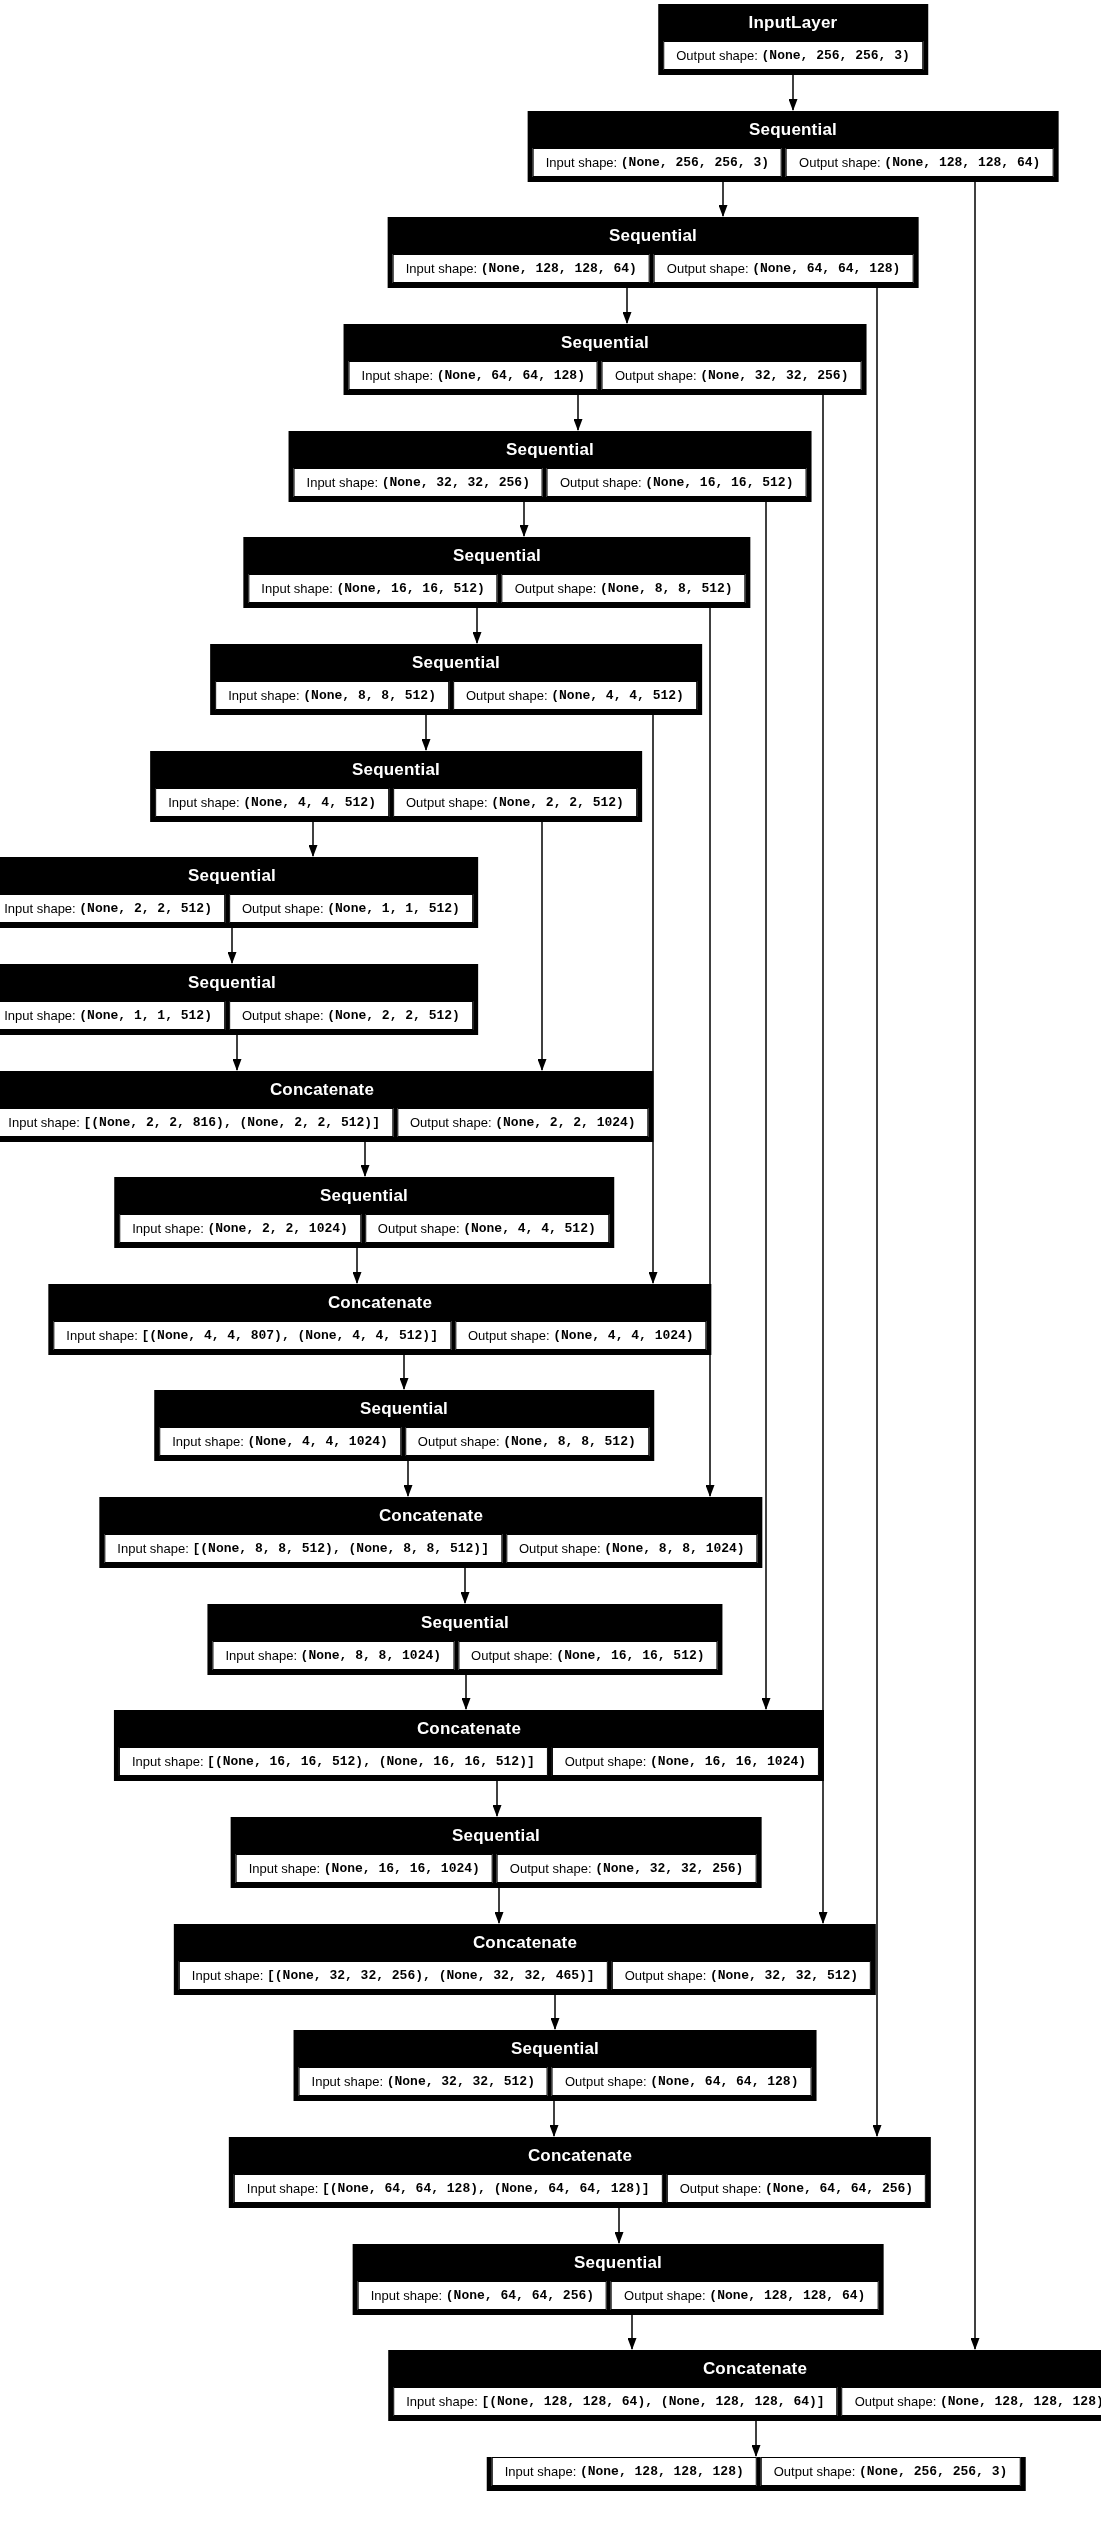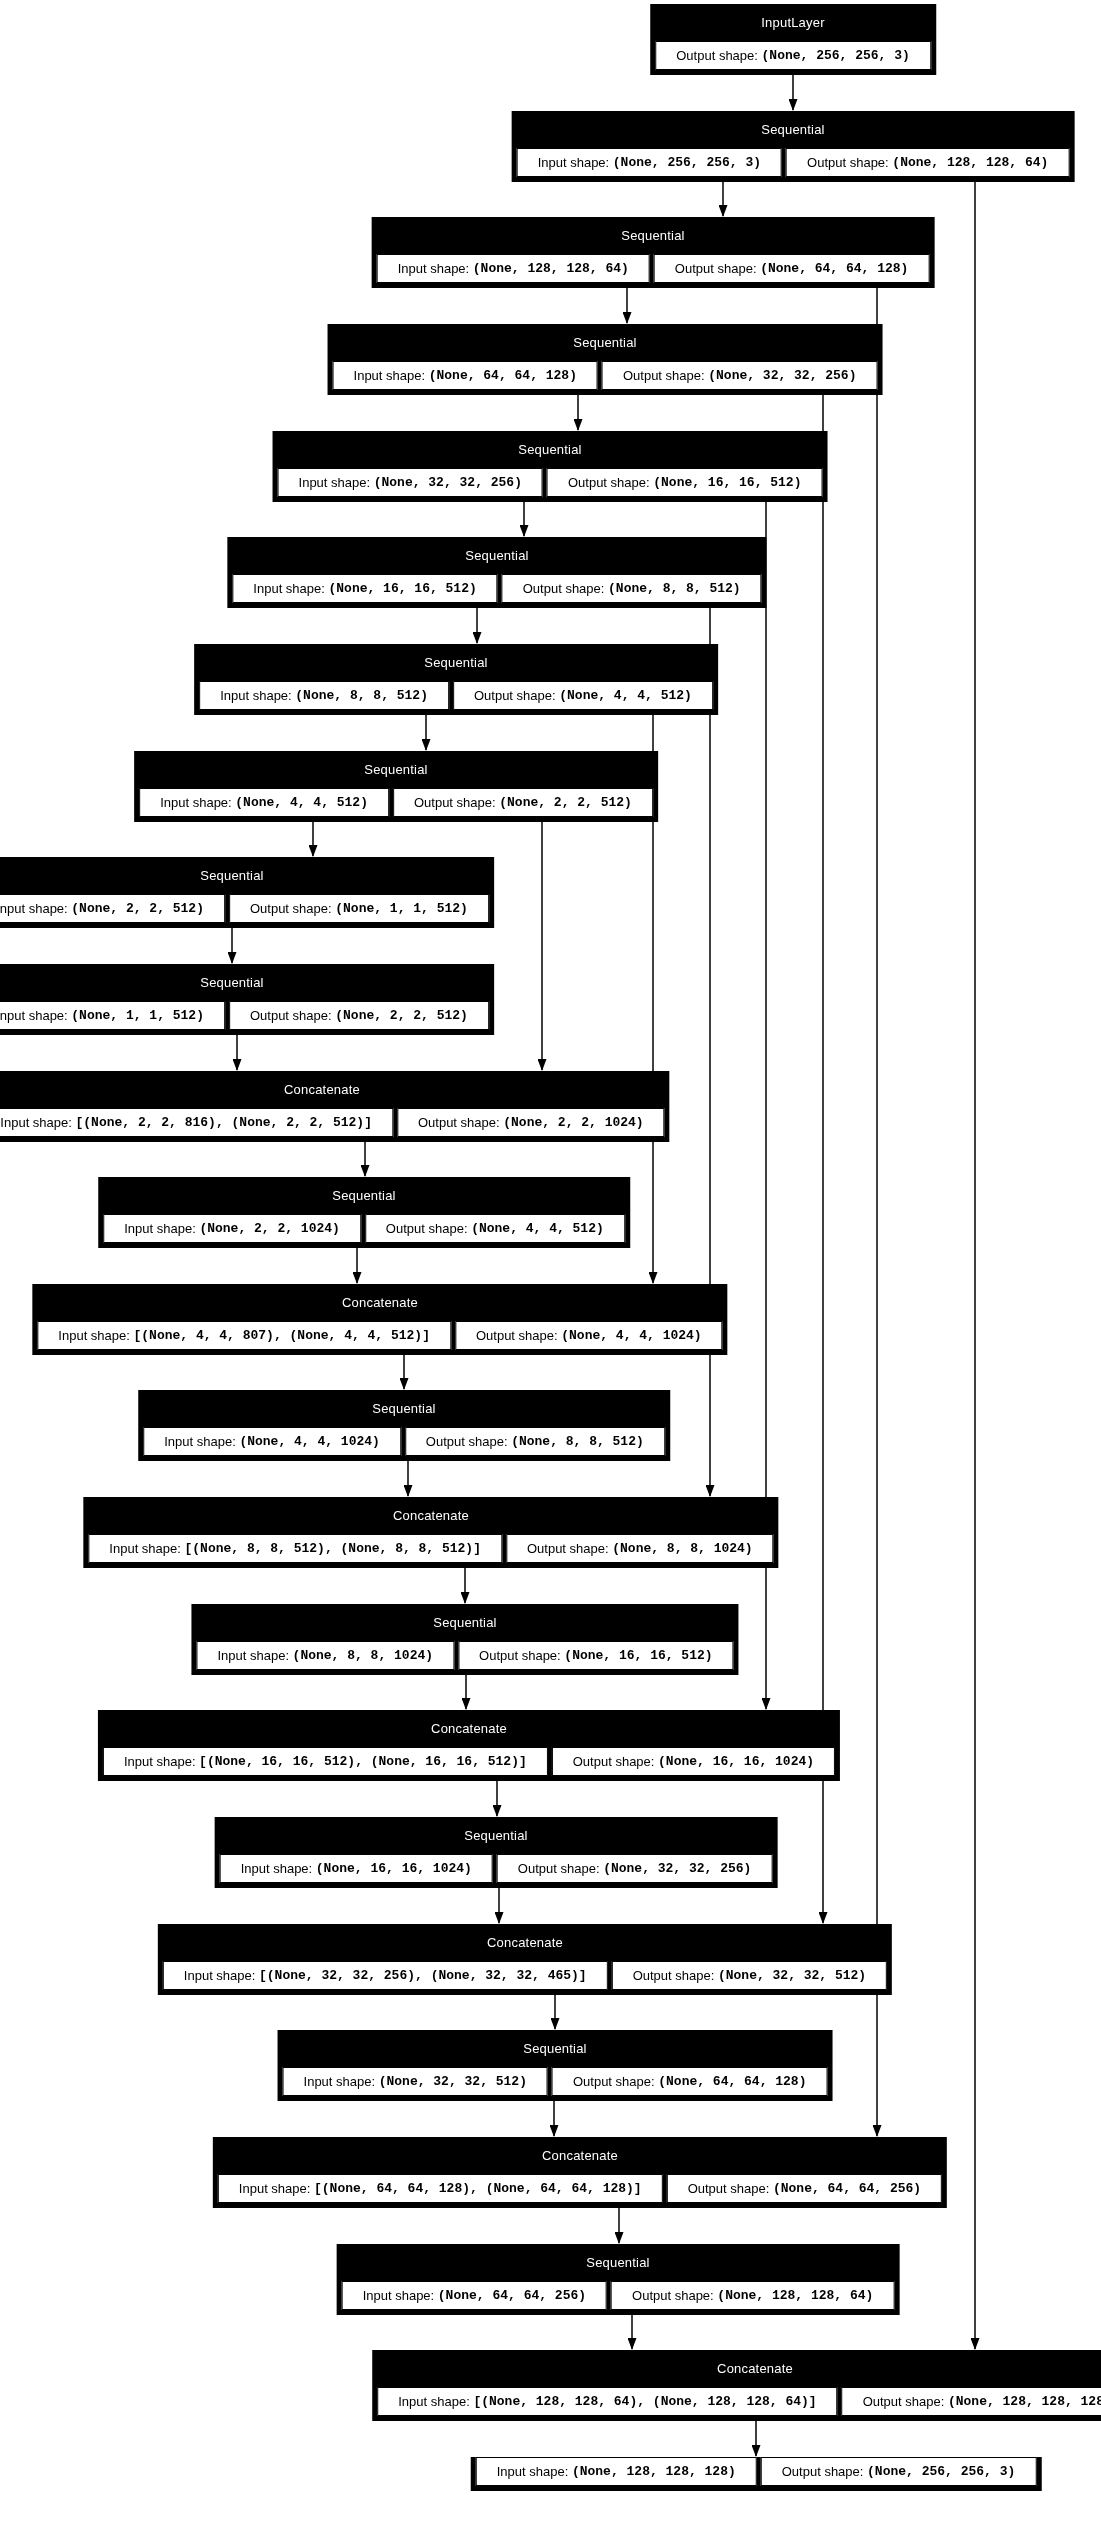"InputLayer" .hdr { font-size: 13px -> 17px; font-weight: normal -> bold }
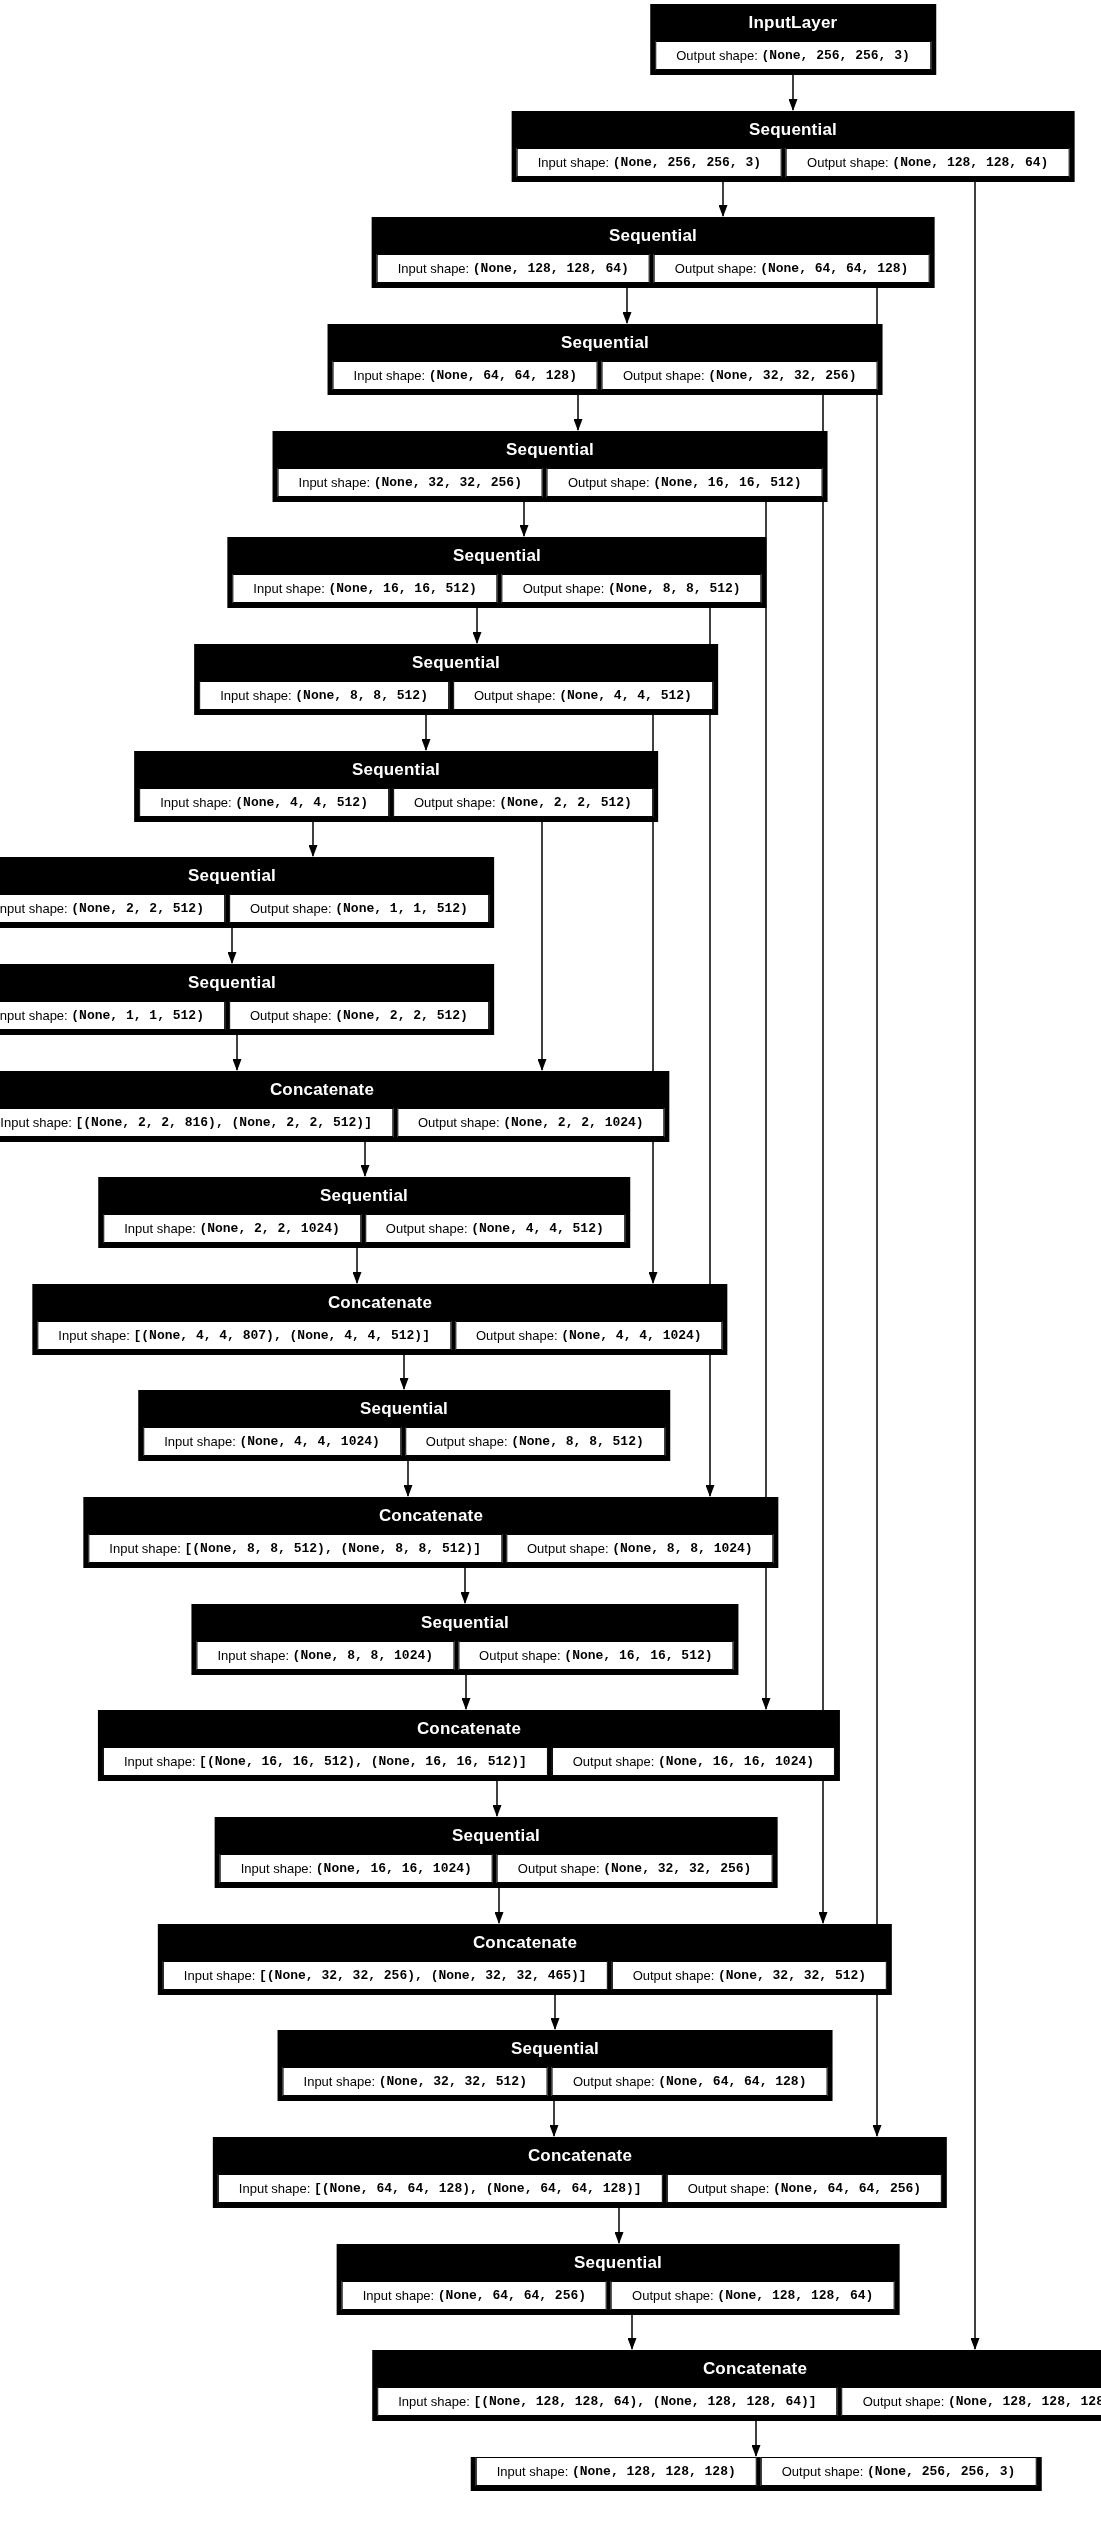"Output shape:" .cell { padding: 0 20px -> 0 12px }
